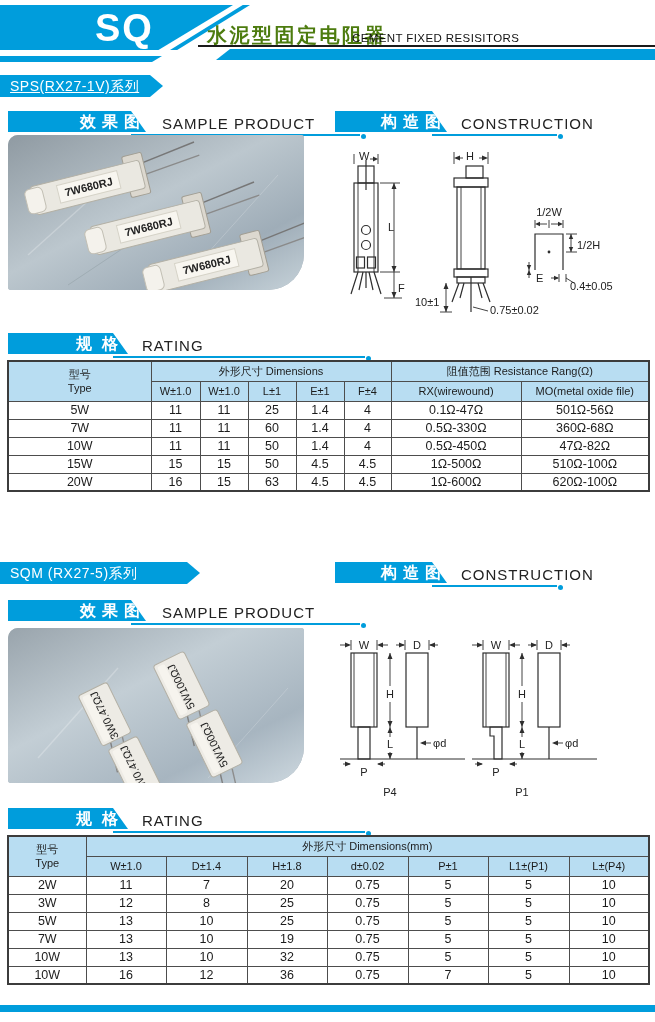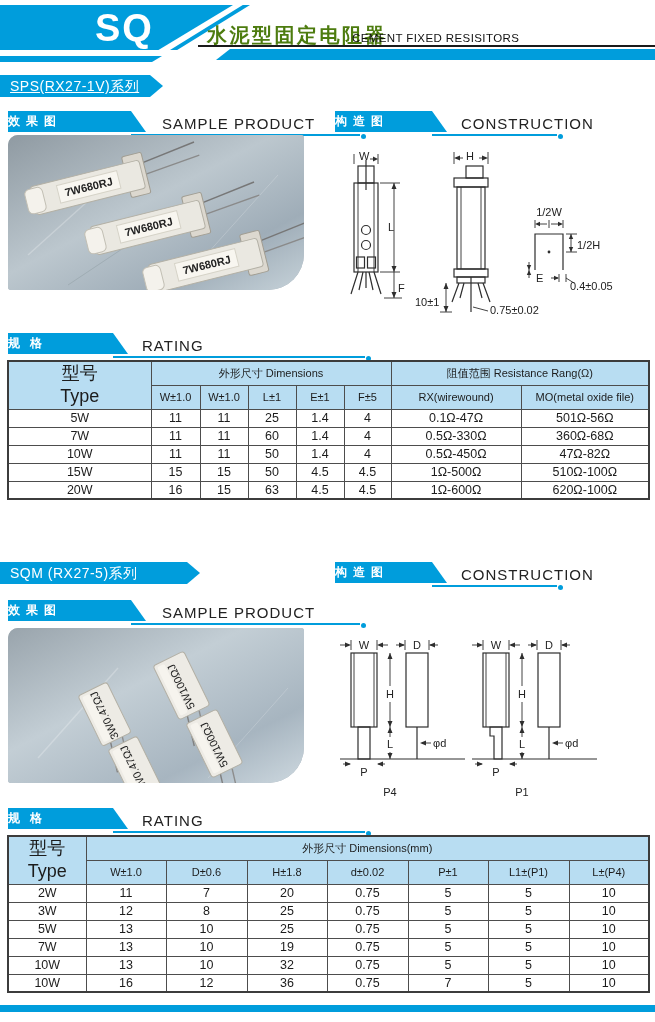"效果图" .seclabel .cnbox { font-size: 12px -> 16px; text-align: left -> right }
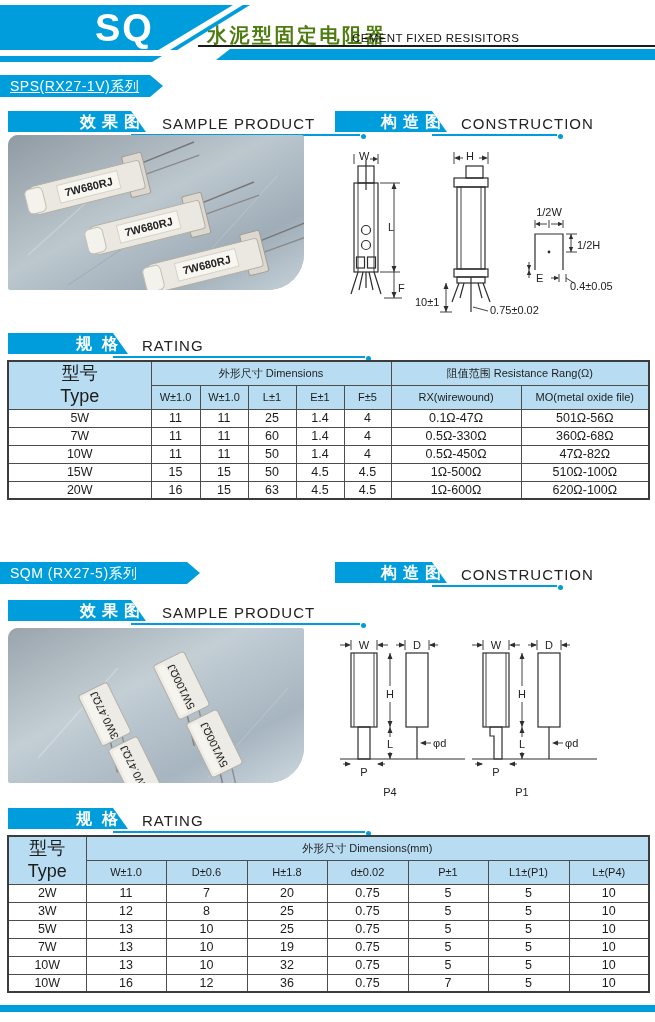"型号" .type-cell { font-size: 18px -> 11px }
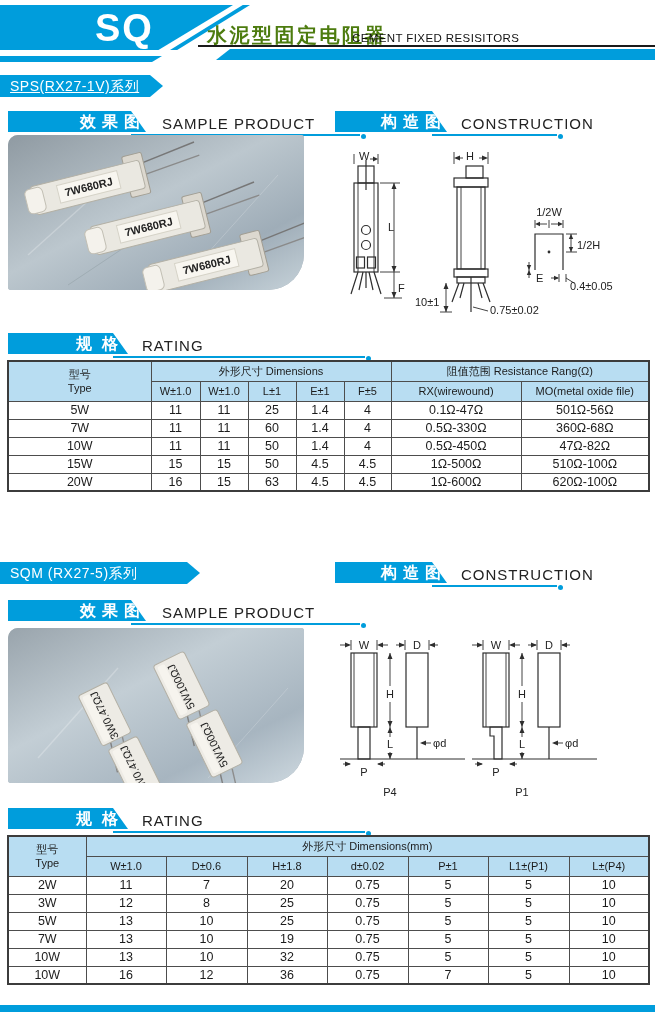"F±5" th { text: 5 -> 4 }
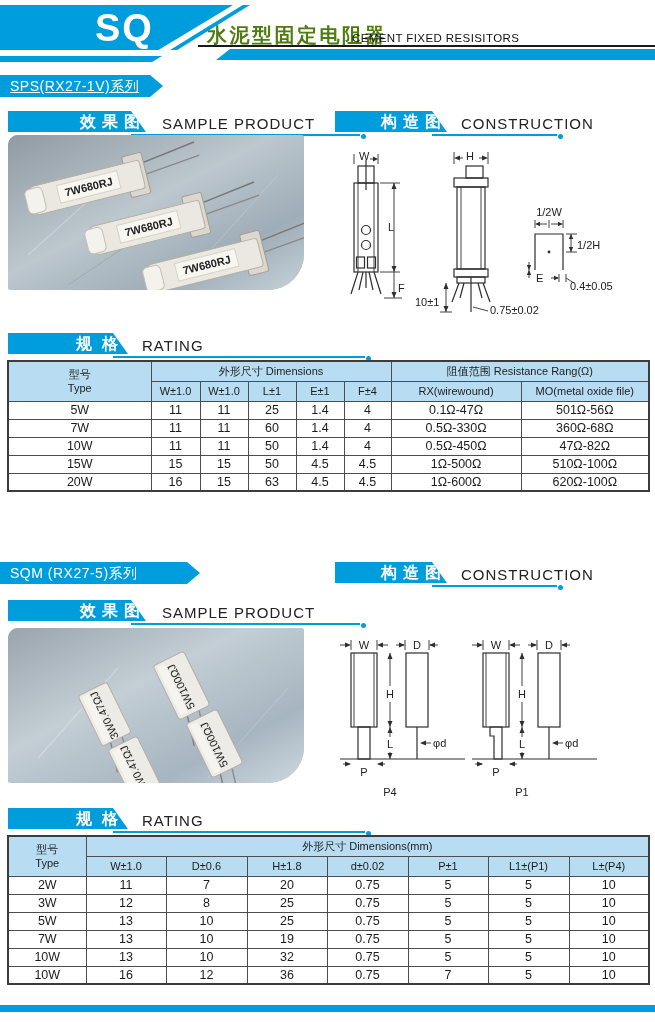"D±0.6" th { text: 0.6 -> 1.4 }
